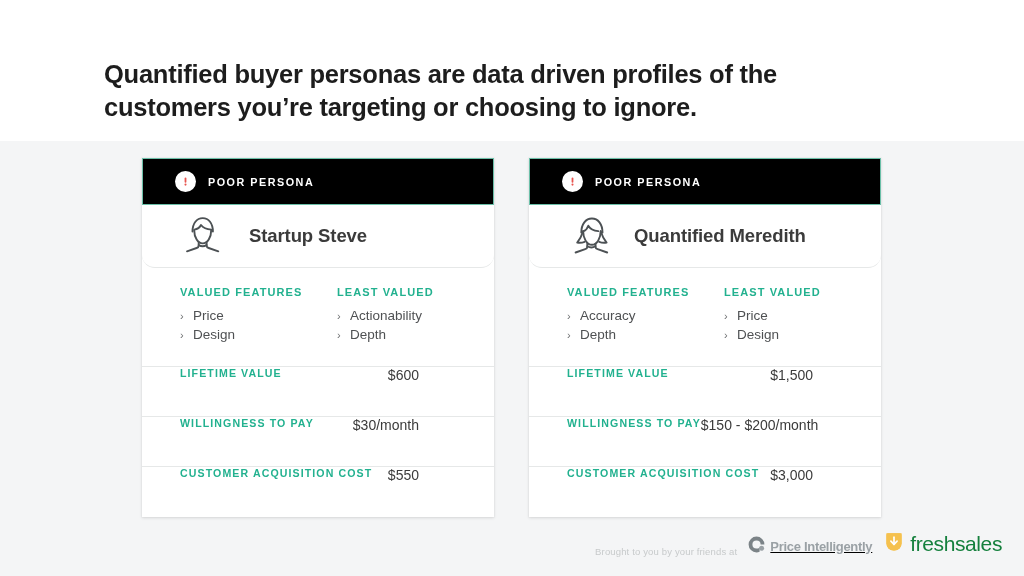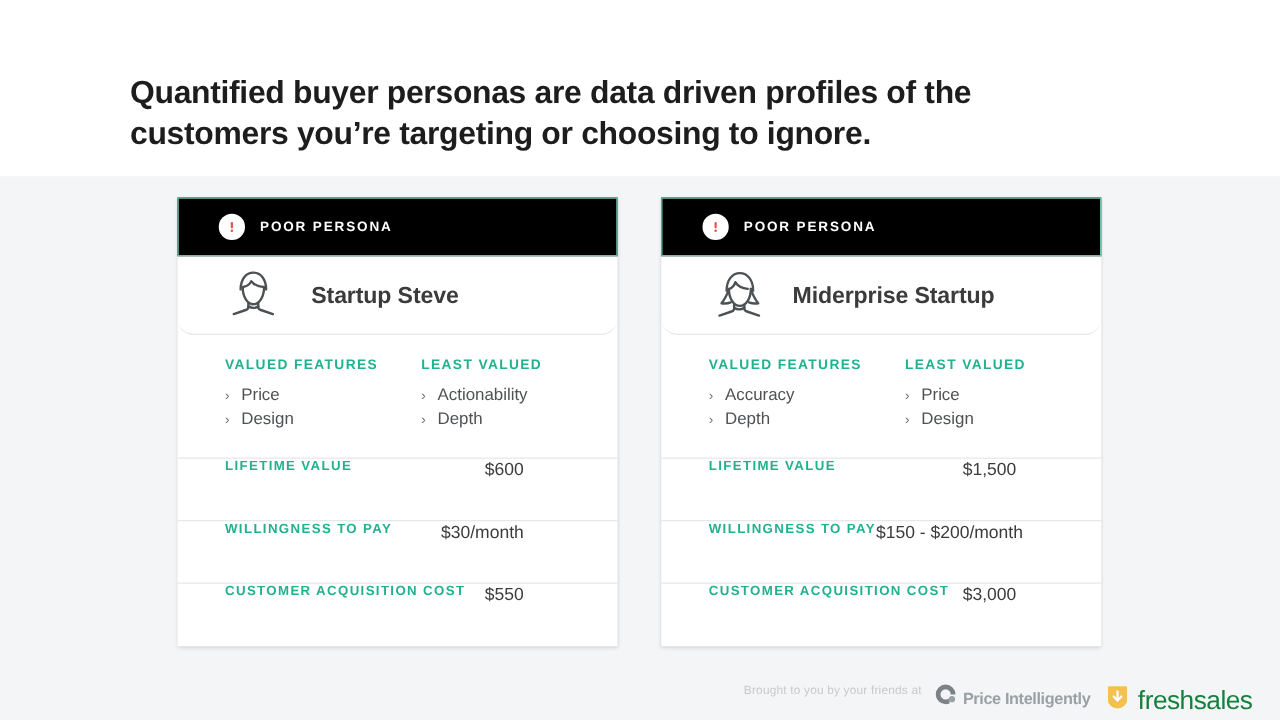"Miderprise Startup" span.persona-name { text: Miderprise Startup -> Quantified Meredith }
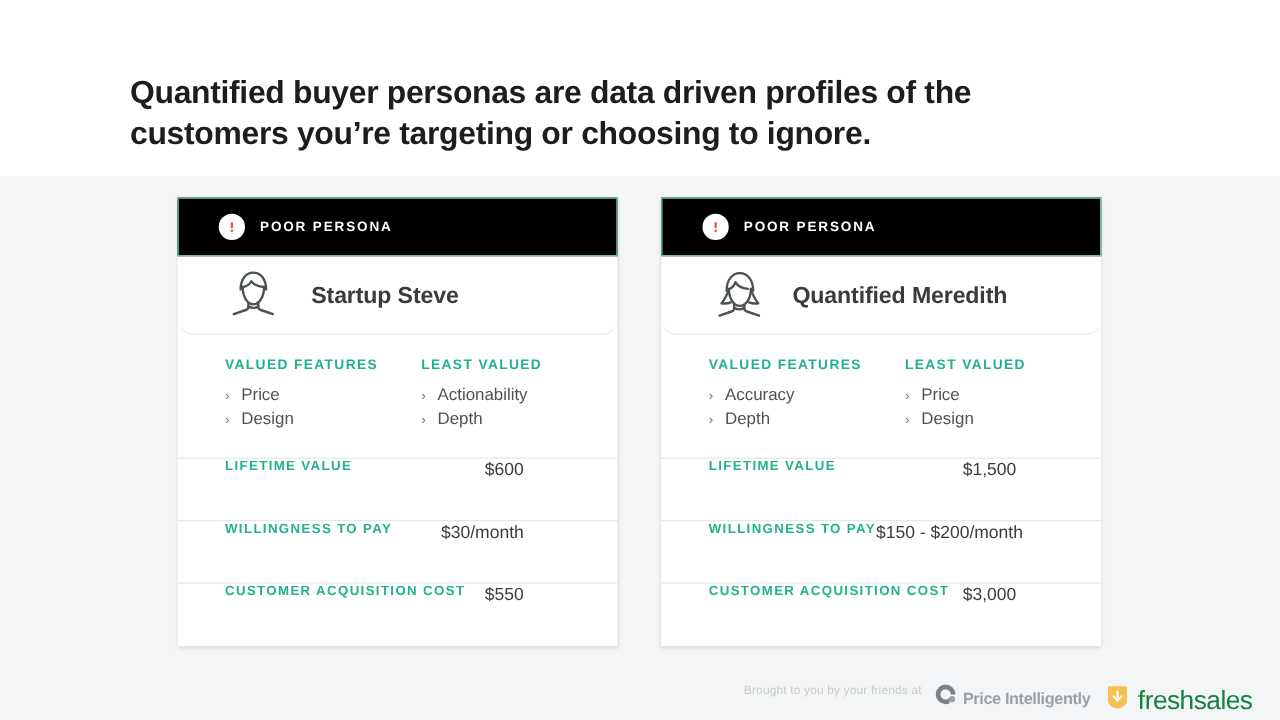"Brought to you by your" .footer { align-items: flex-start -> flex-end; margin-top: 16px -> none }
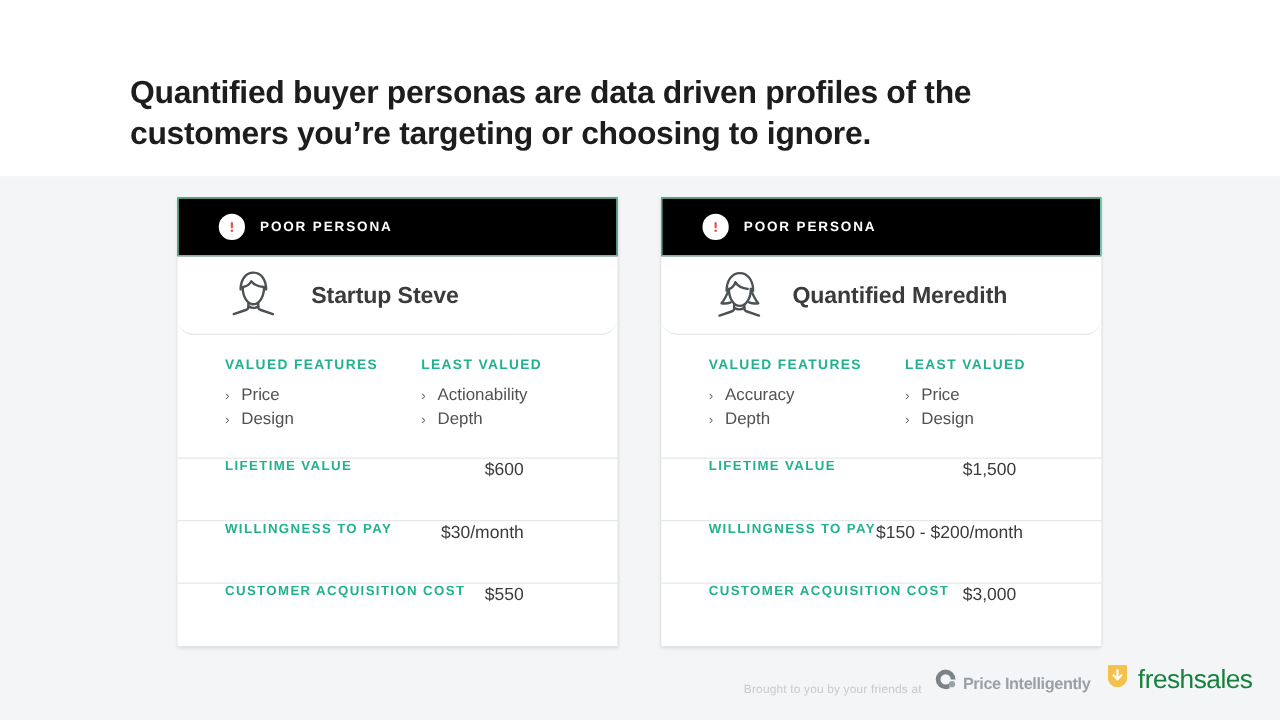"Price Intelligently" .pi-logo { text-decoration: none -> underline }
